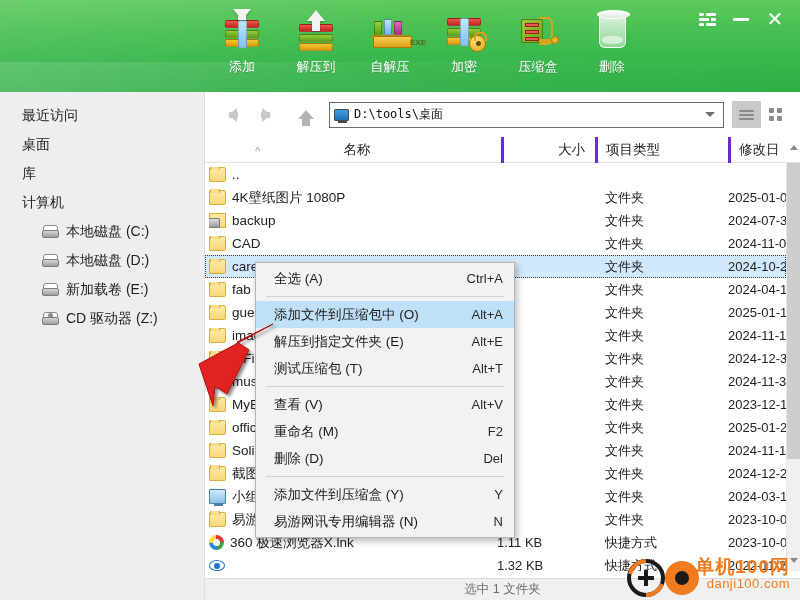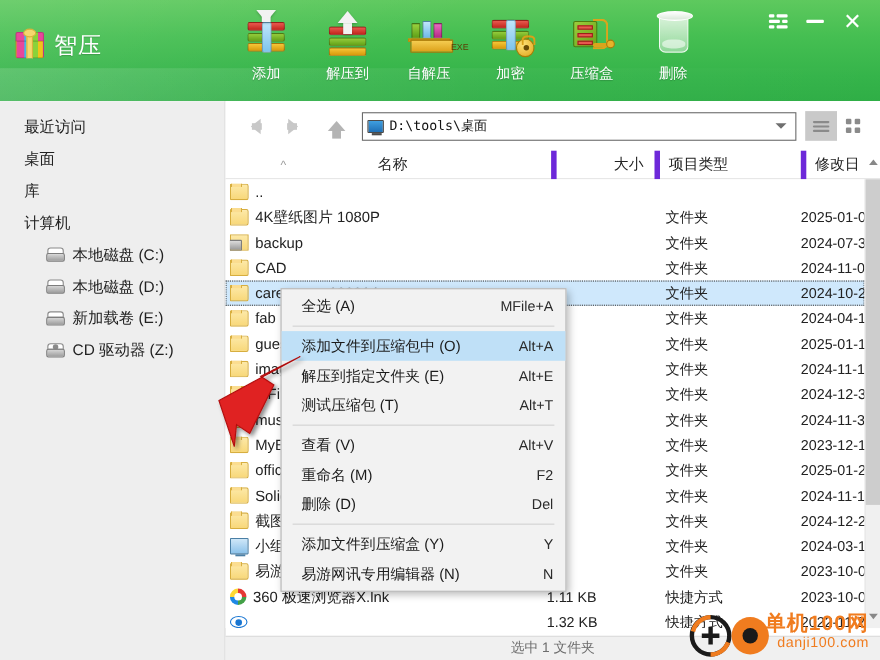"智压" div.brand { html: <div> <span> <span></span> <span></span> <span></span> <span></span> </span> <span>智压</span> </div> -> none }
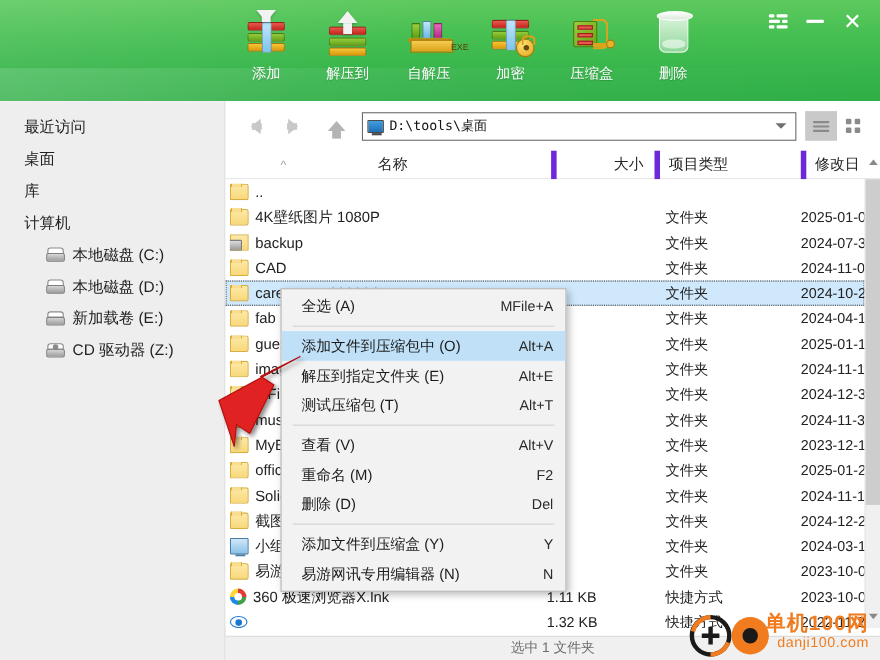"大小" .ch { border-left: 5px solid #6d28d9 -> 3px solid #6d28d9 }
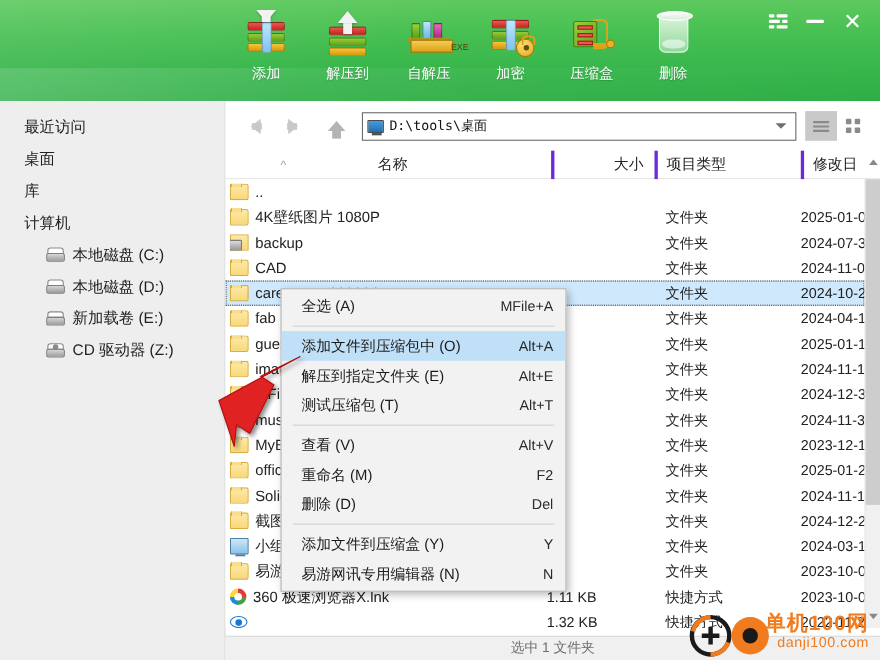"MFile+A" span.acc { text: MFile+A -> Ctrl+A }
